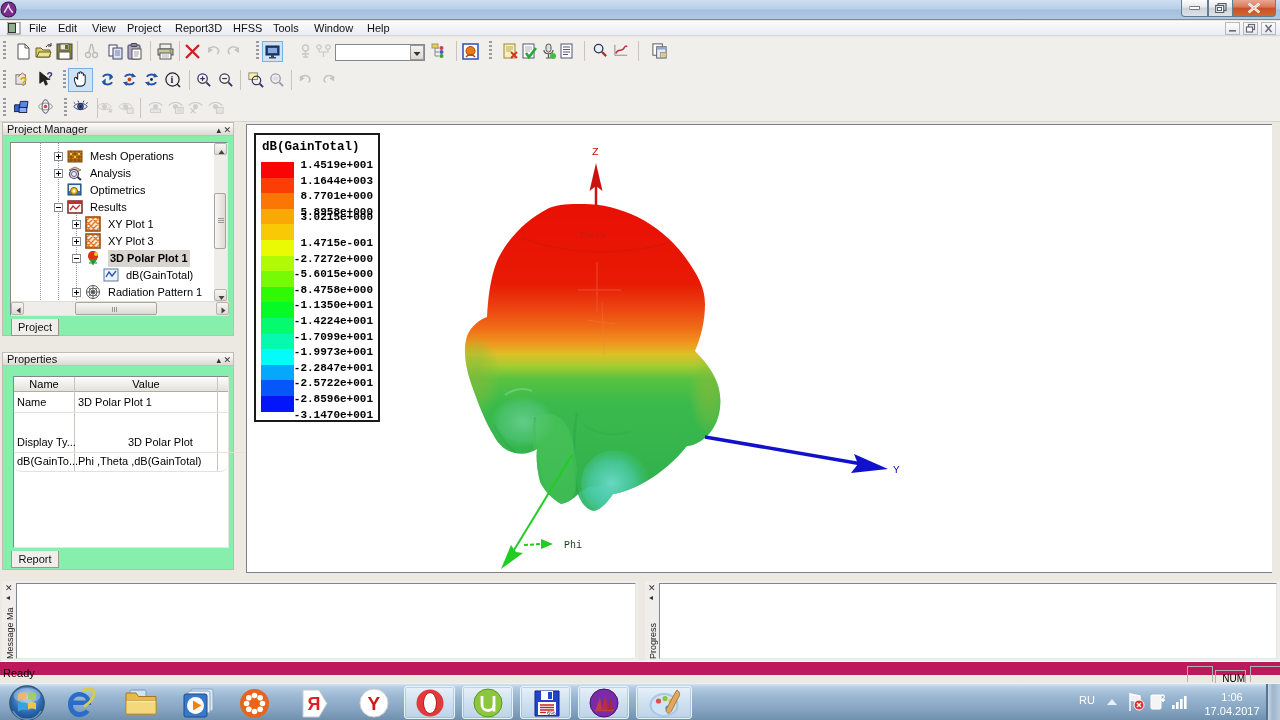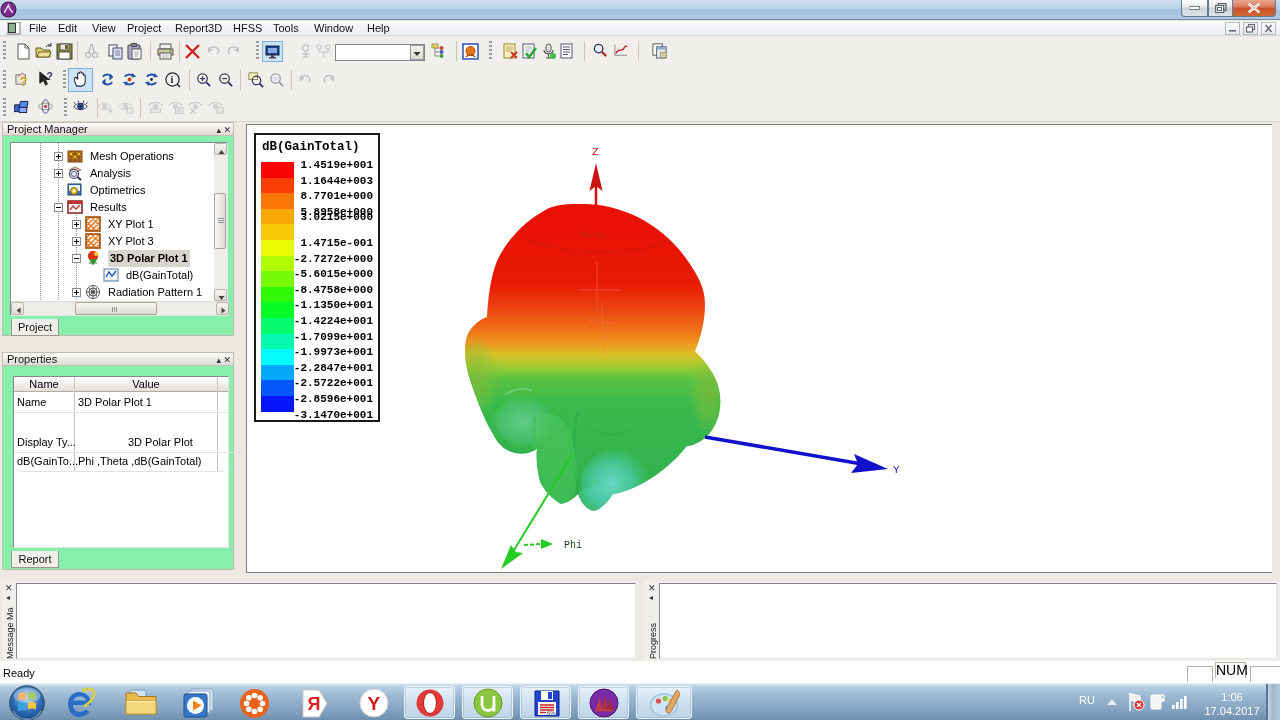"Ready" #statusbar { background: #ffffff -> #be185d; height: 24px -> 14px }
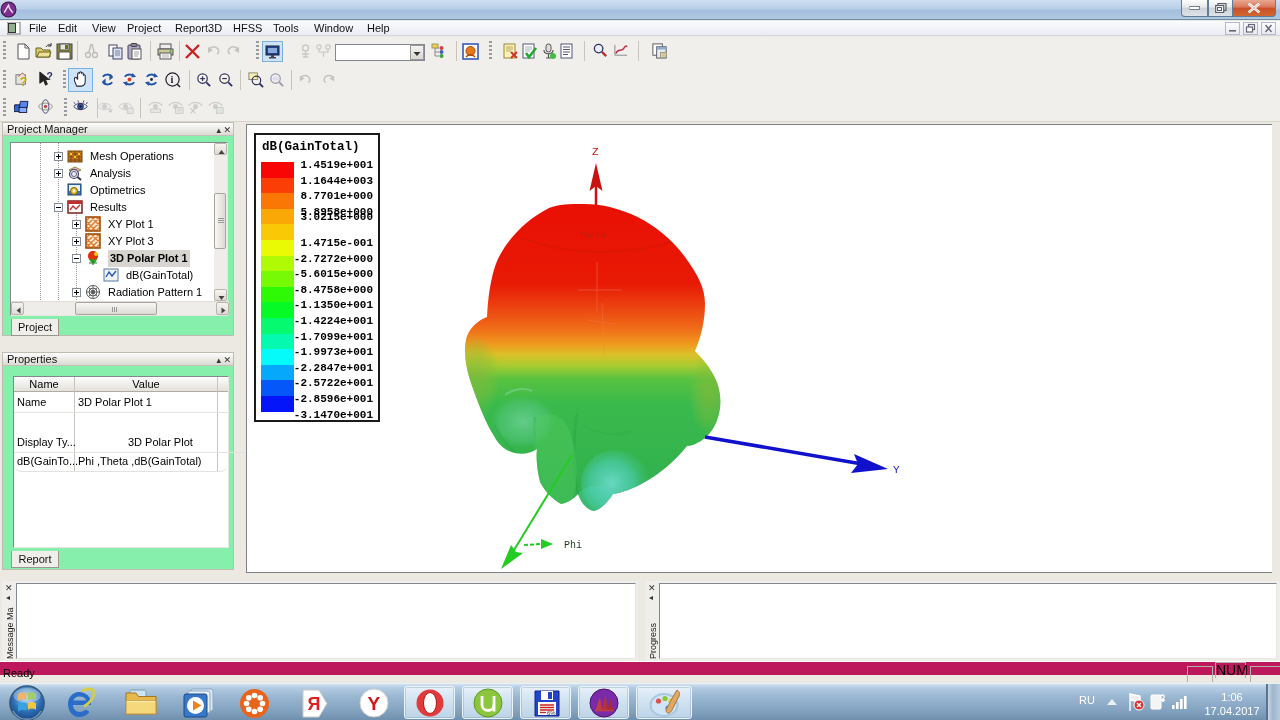"NUM" span { font-size: 14px -> 10px; text-align: center -> right; top: 0 -> 8px }
